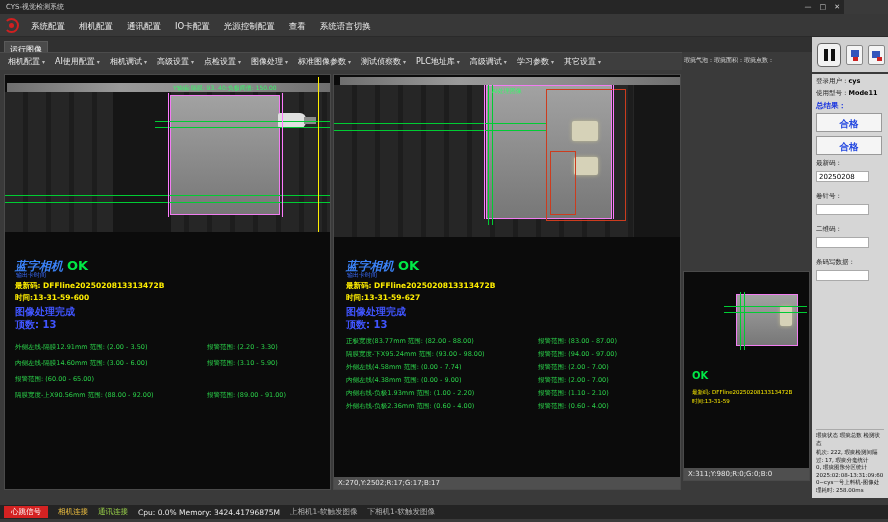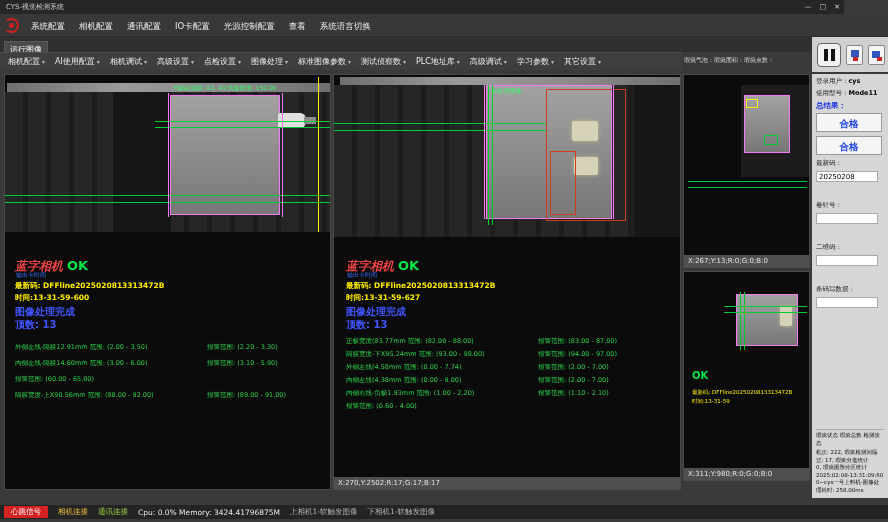"20250208" .p-field { margin: 1px 0 19px 0 -> 1px 0 10px 0; width: 62px -> 53px }
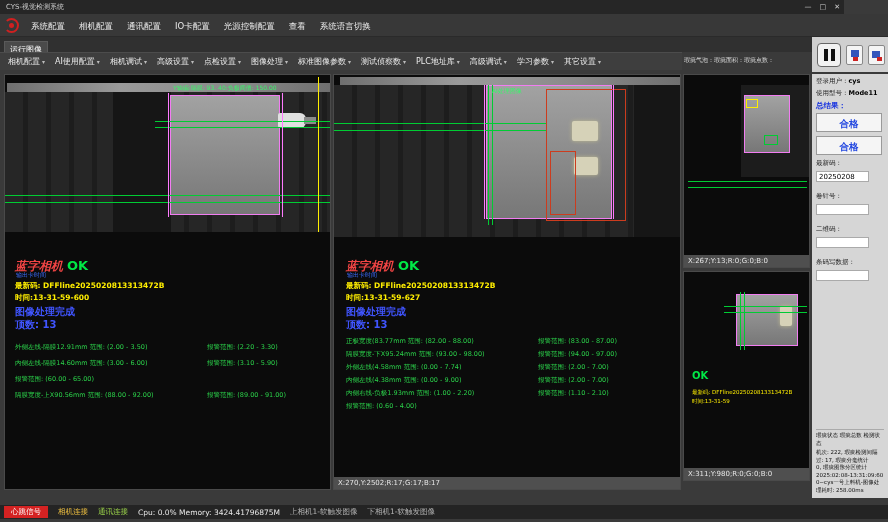"蓝字相机" .res-name { color: #ef4444 -> #3b82f6 }
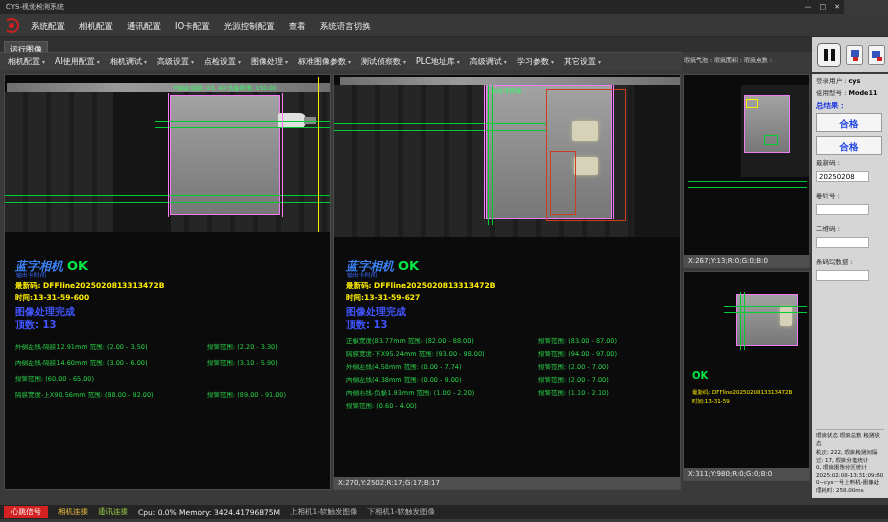"X:267;Y:13;R:0;G:0;B:0" div.cam { html: <div> <div></div> <div></div> <div></div> <div></div> <div></div> <div></div> <div>X:267;Y:13;R:0;G:0;B:0</div> </div> -> none }
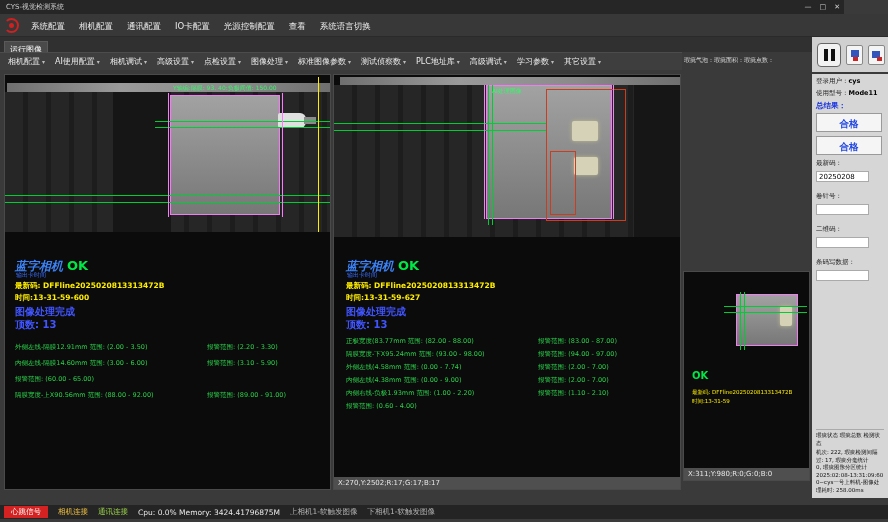"外侧右线-负极2.36mm 范围: (0.60 - 4.00)" span.m { html: none -> <span>外侧右线-负极2.36mm 范围: (0.60 - 4.00)</span> }
